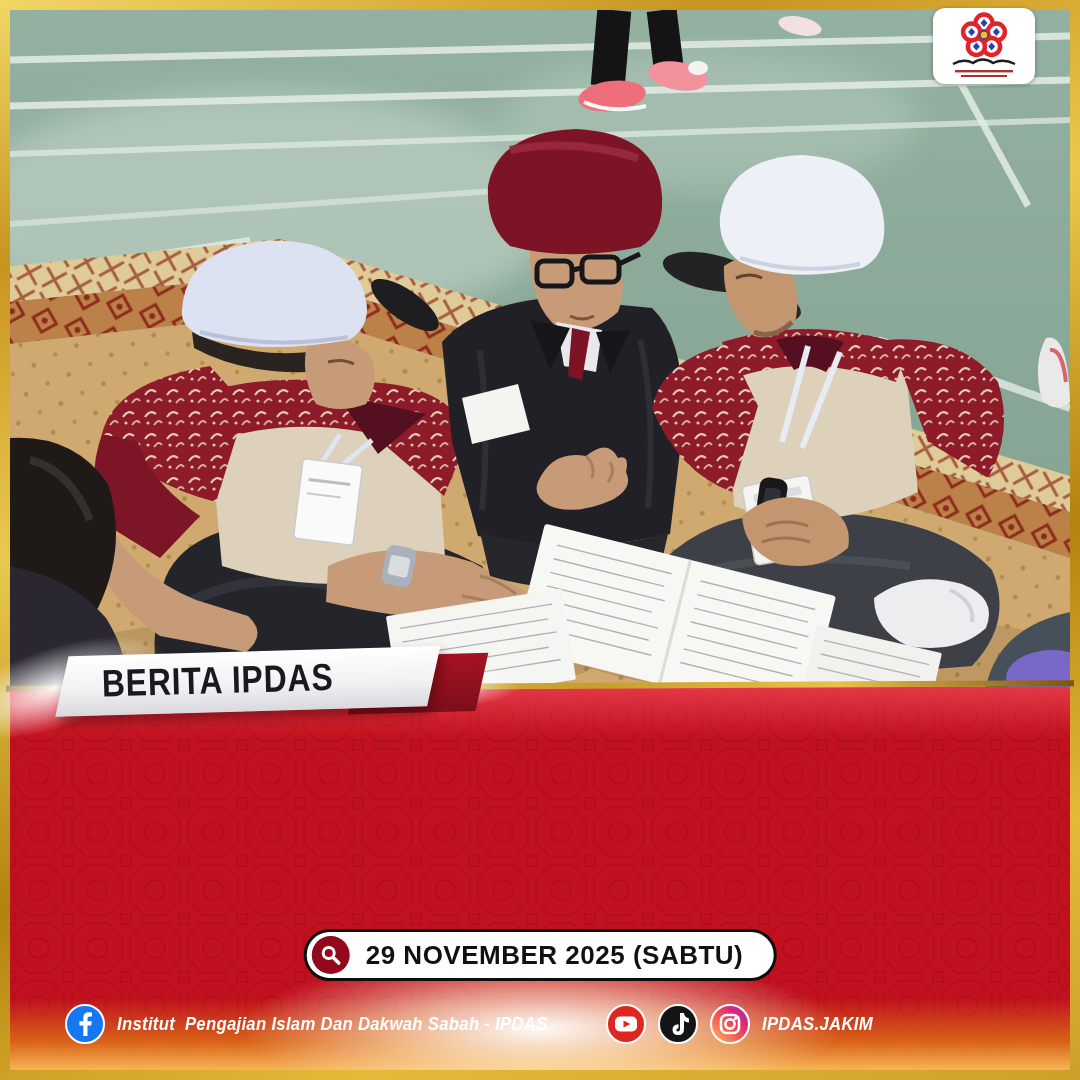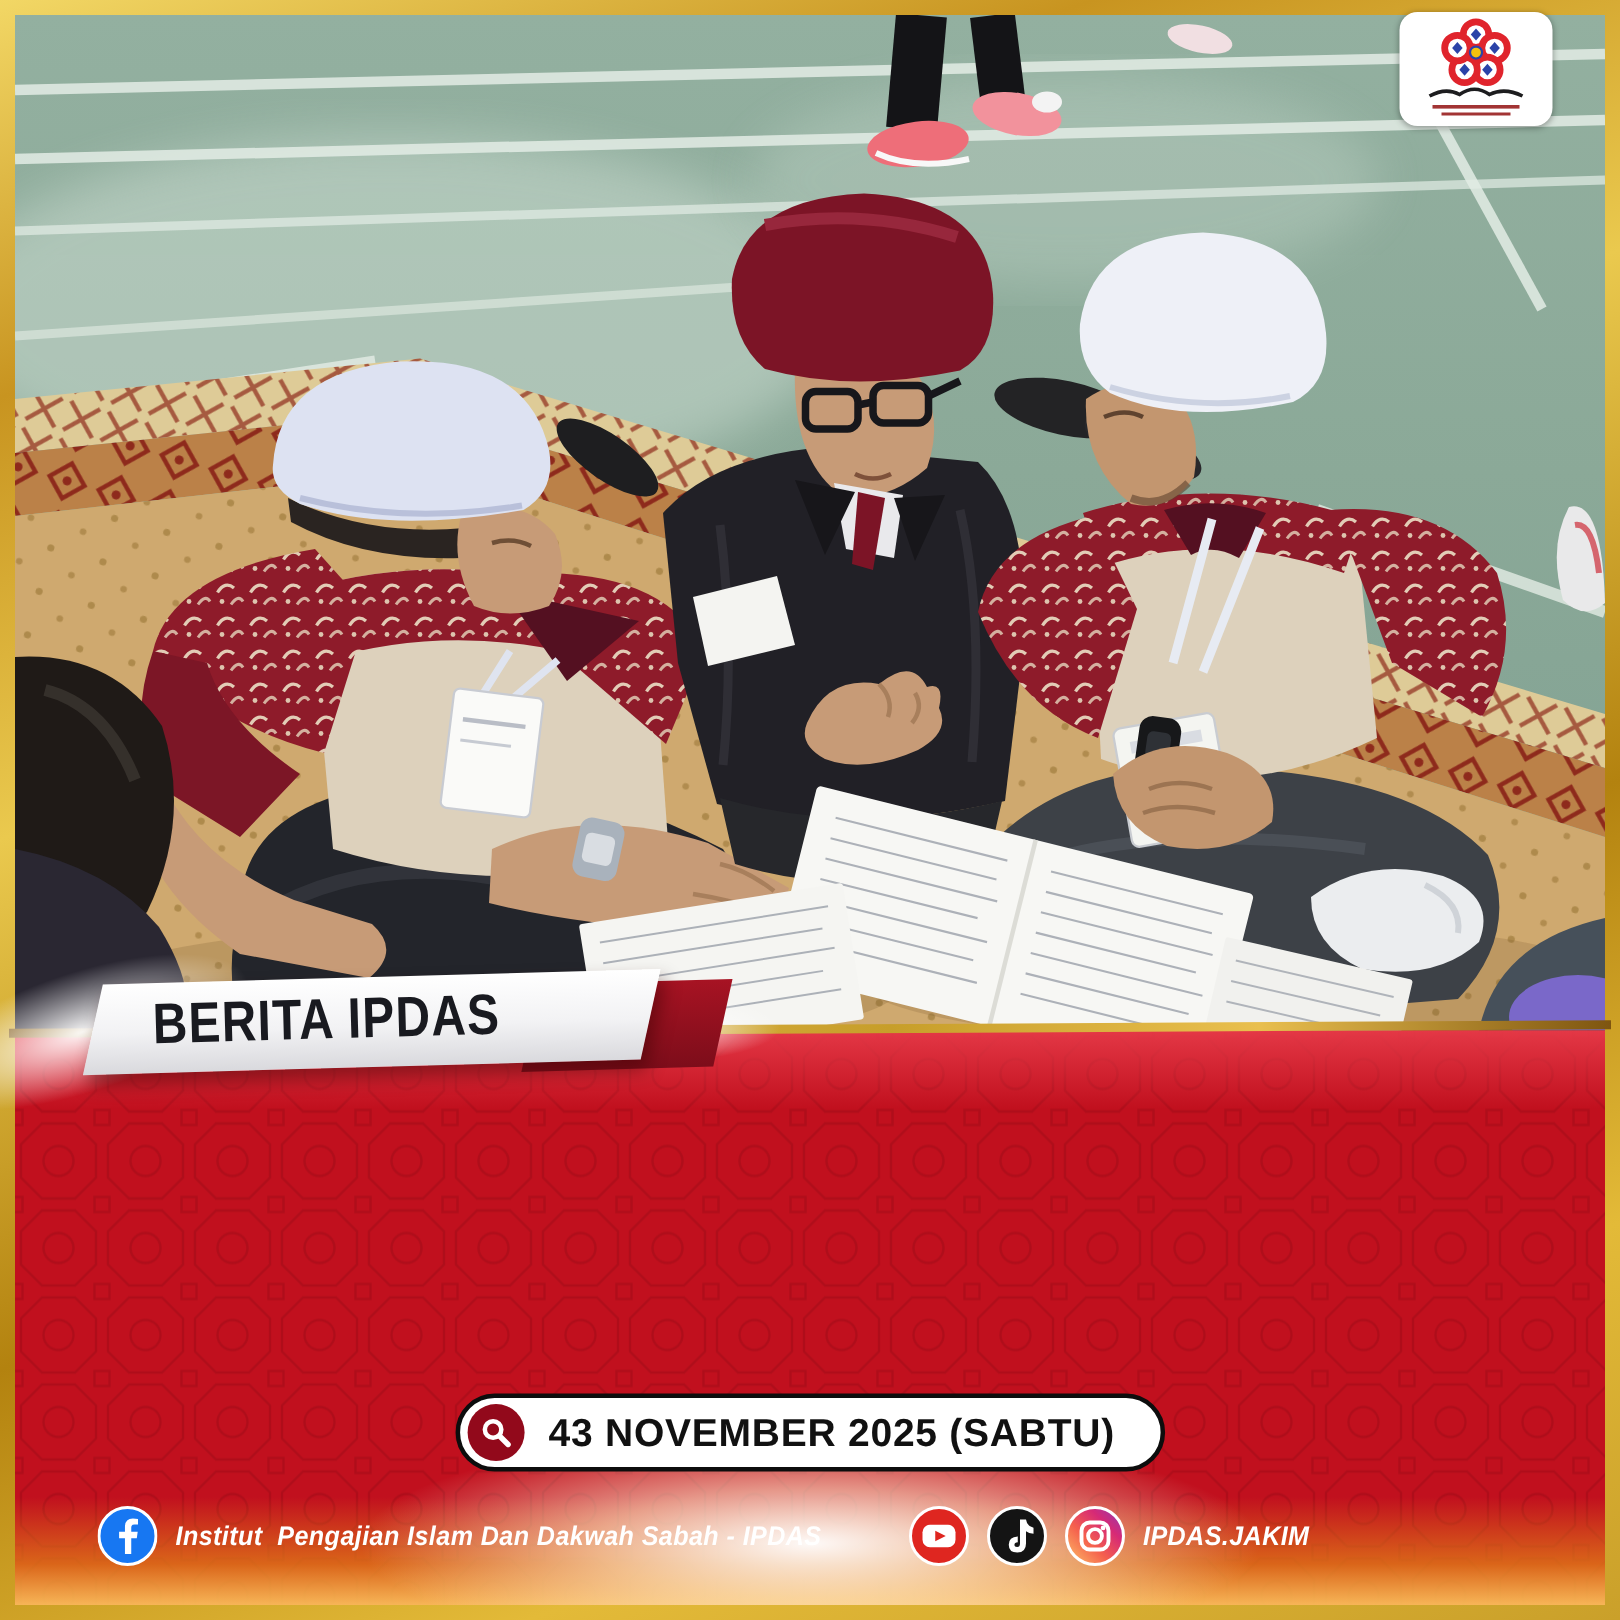"43 NOVEMBER 2025 (SABTU)" span.date-text { text: 43 -> 29 }
